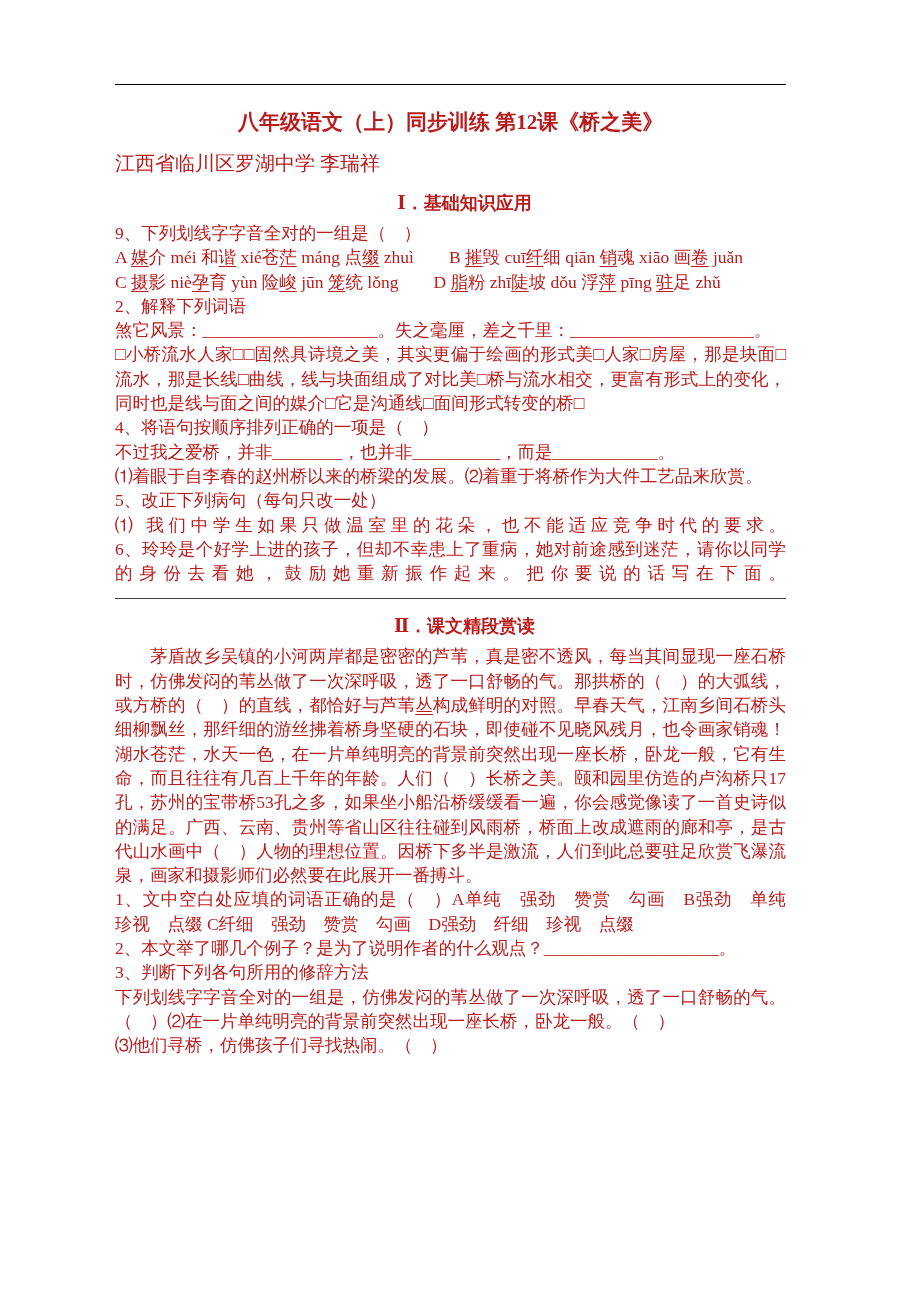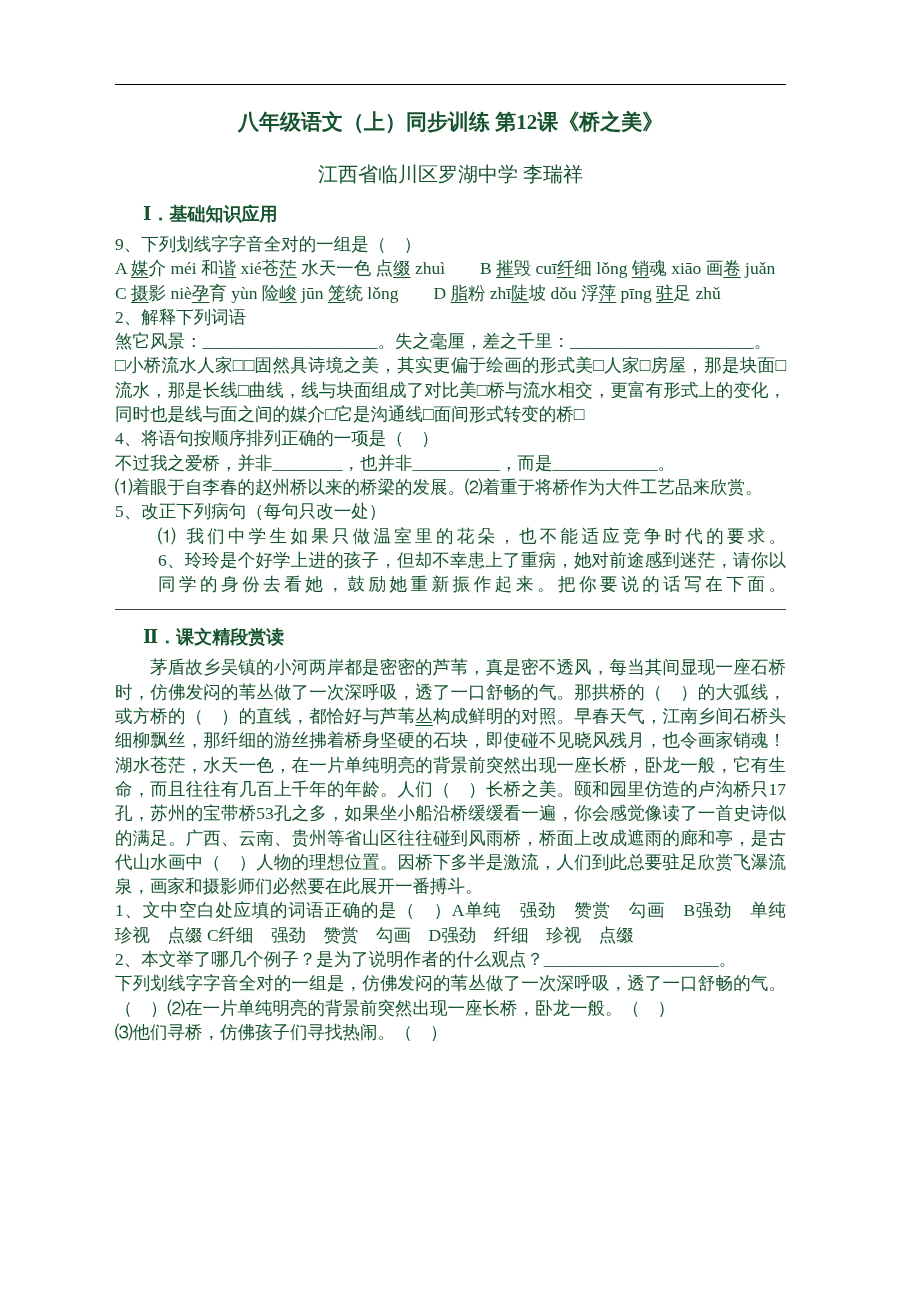"八年级语文（上）同步训练 第12课《桥之美》" .page { color: #14532d -> #b91c1c }
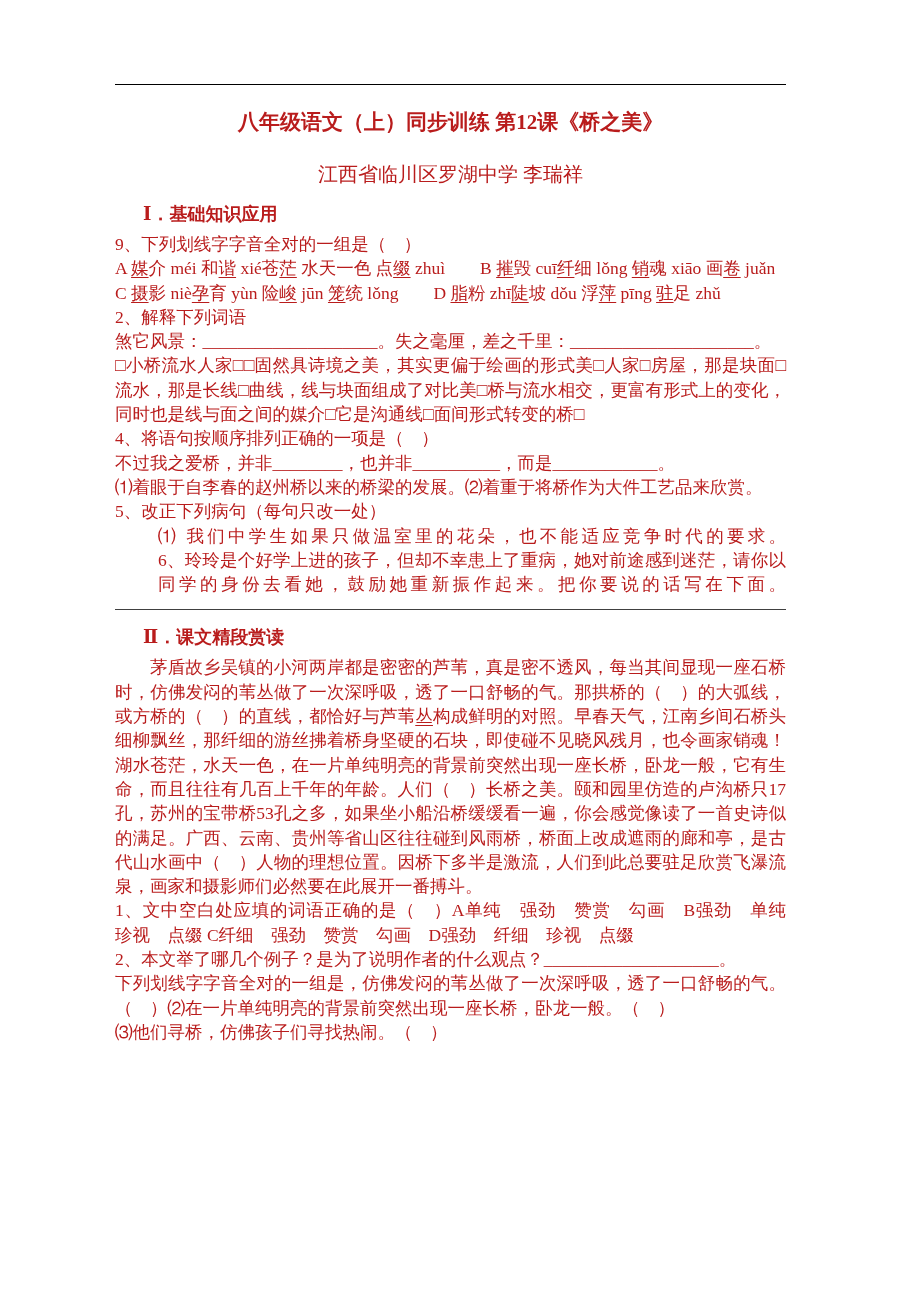"江西省临川区罗湖中学 李瑞祥" .author { margin: 24px 0 0 -> 13px 0 0; text-align: center -> left }
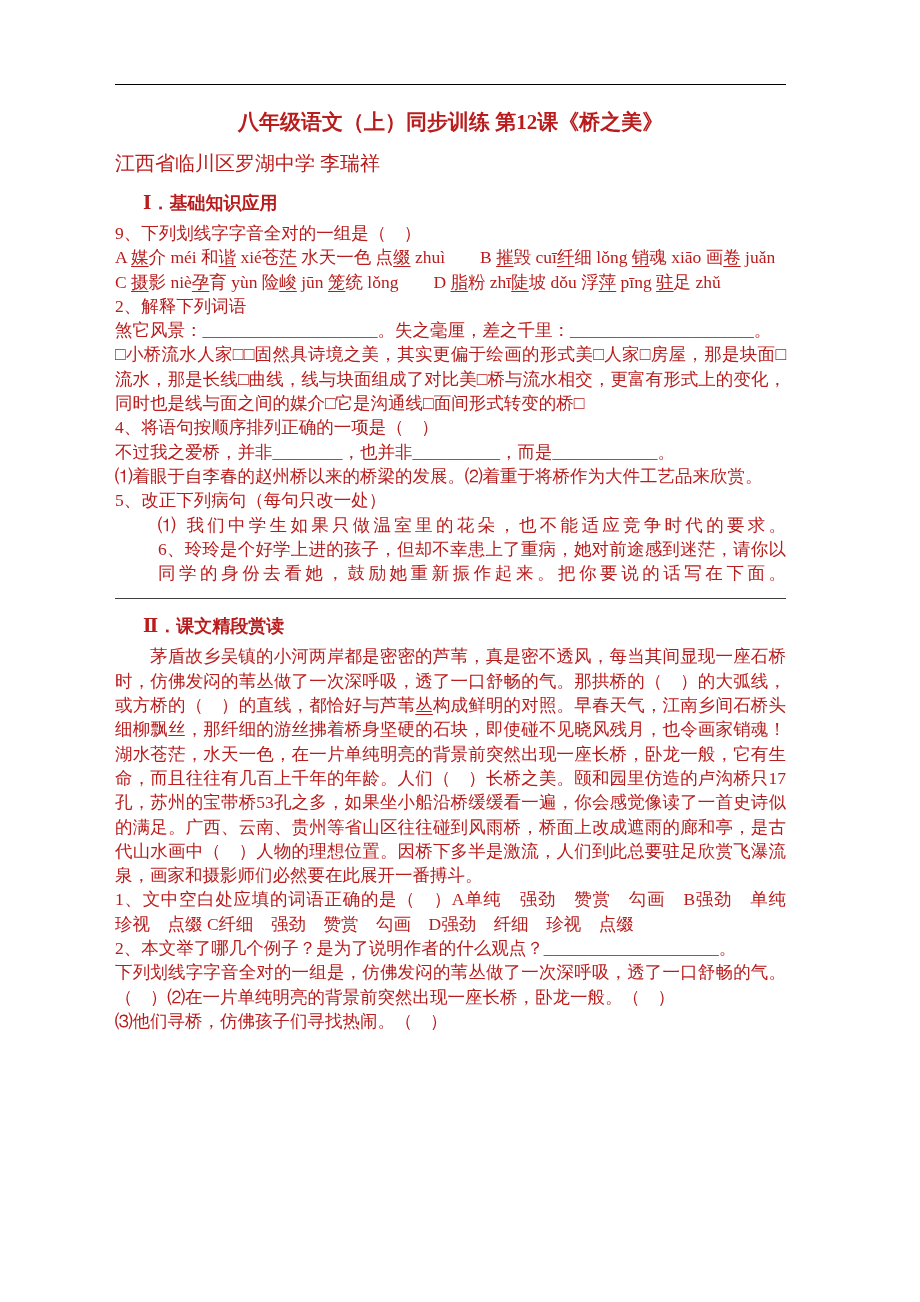"Ⅰ．基础知识应用" .sec-heading { text-align: none -> center }
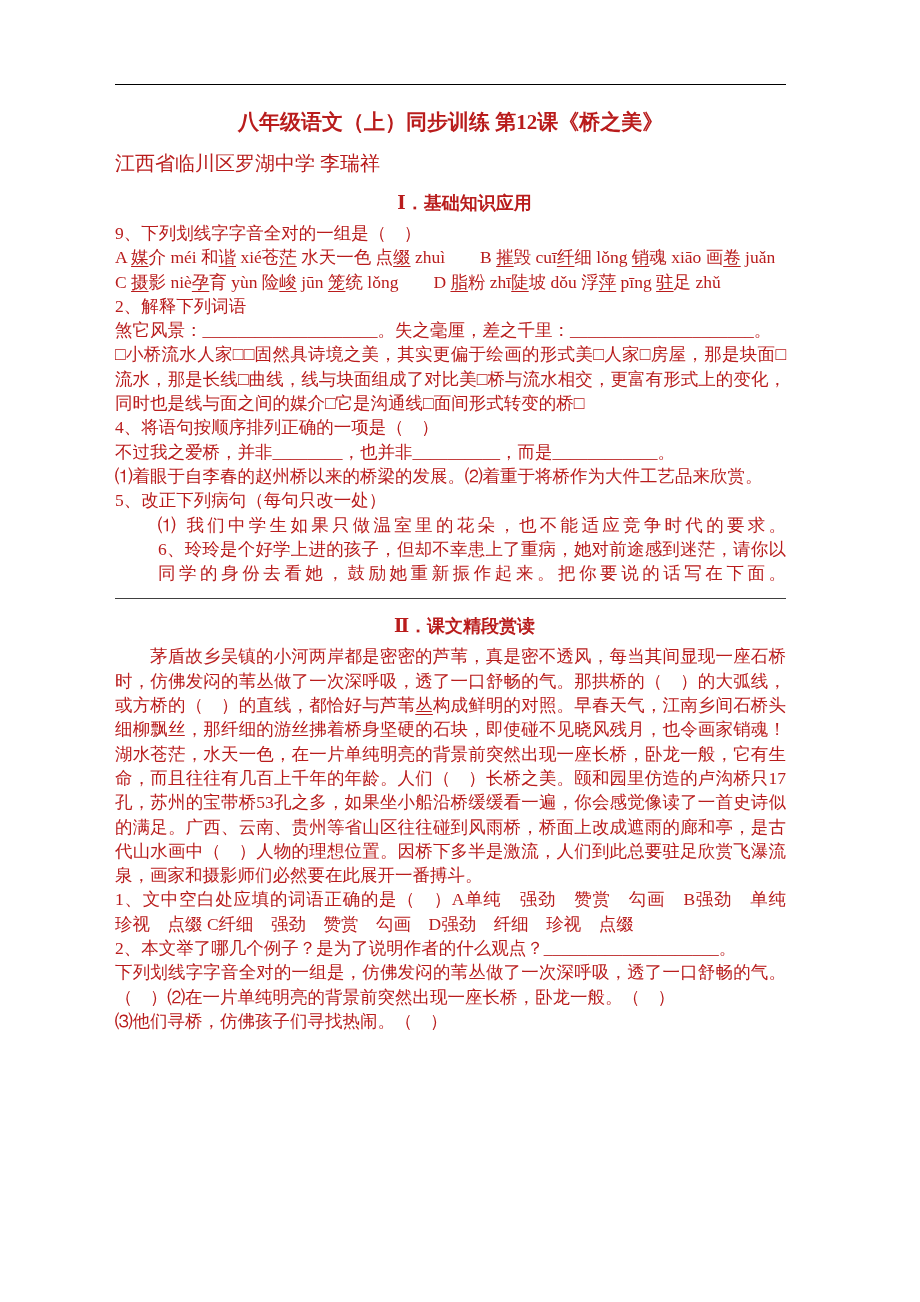"水天一色 点" span { text: 水天一色 -> máng }
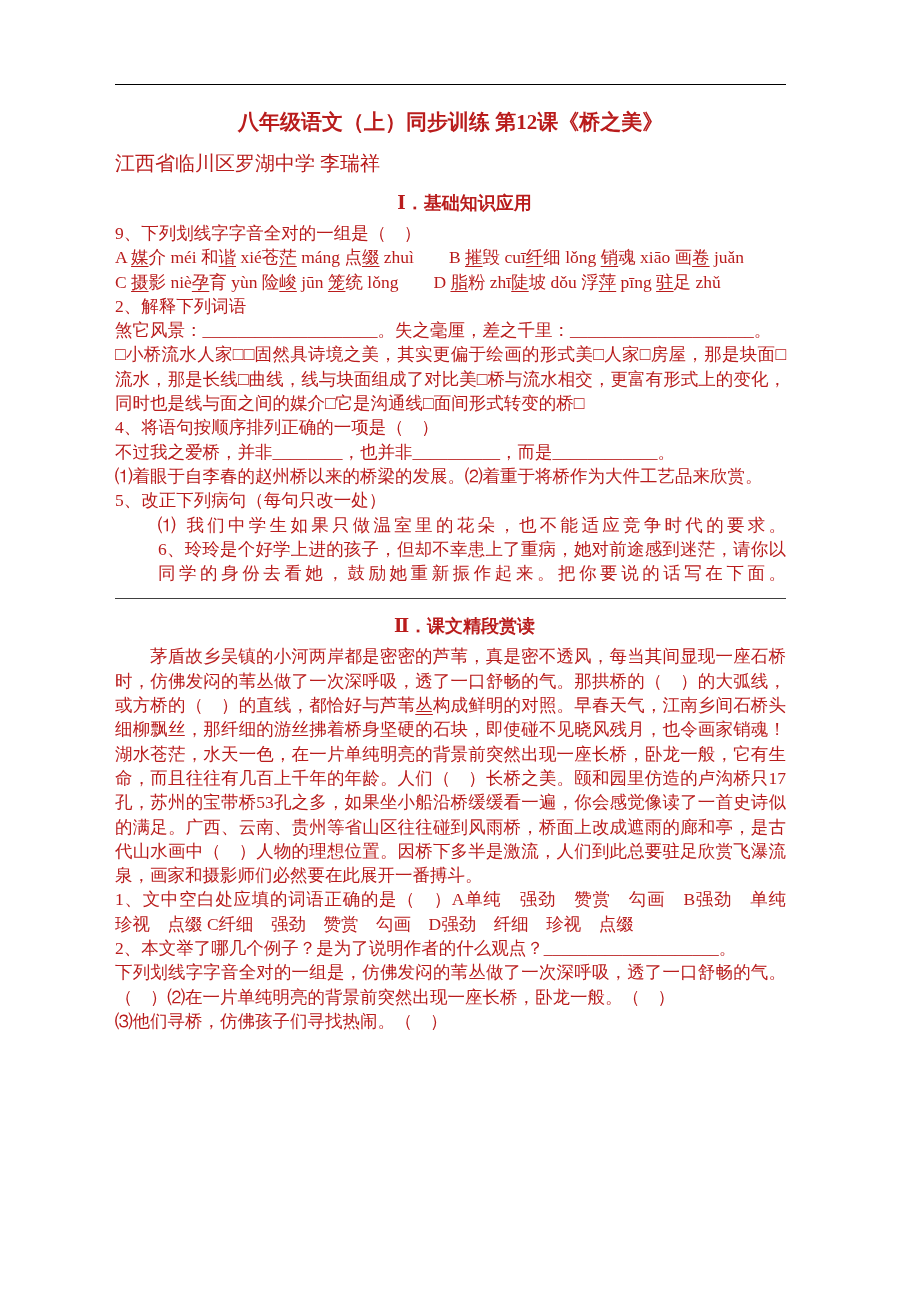"细 lǒng" span { text: lǒng -> qiān }
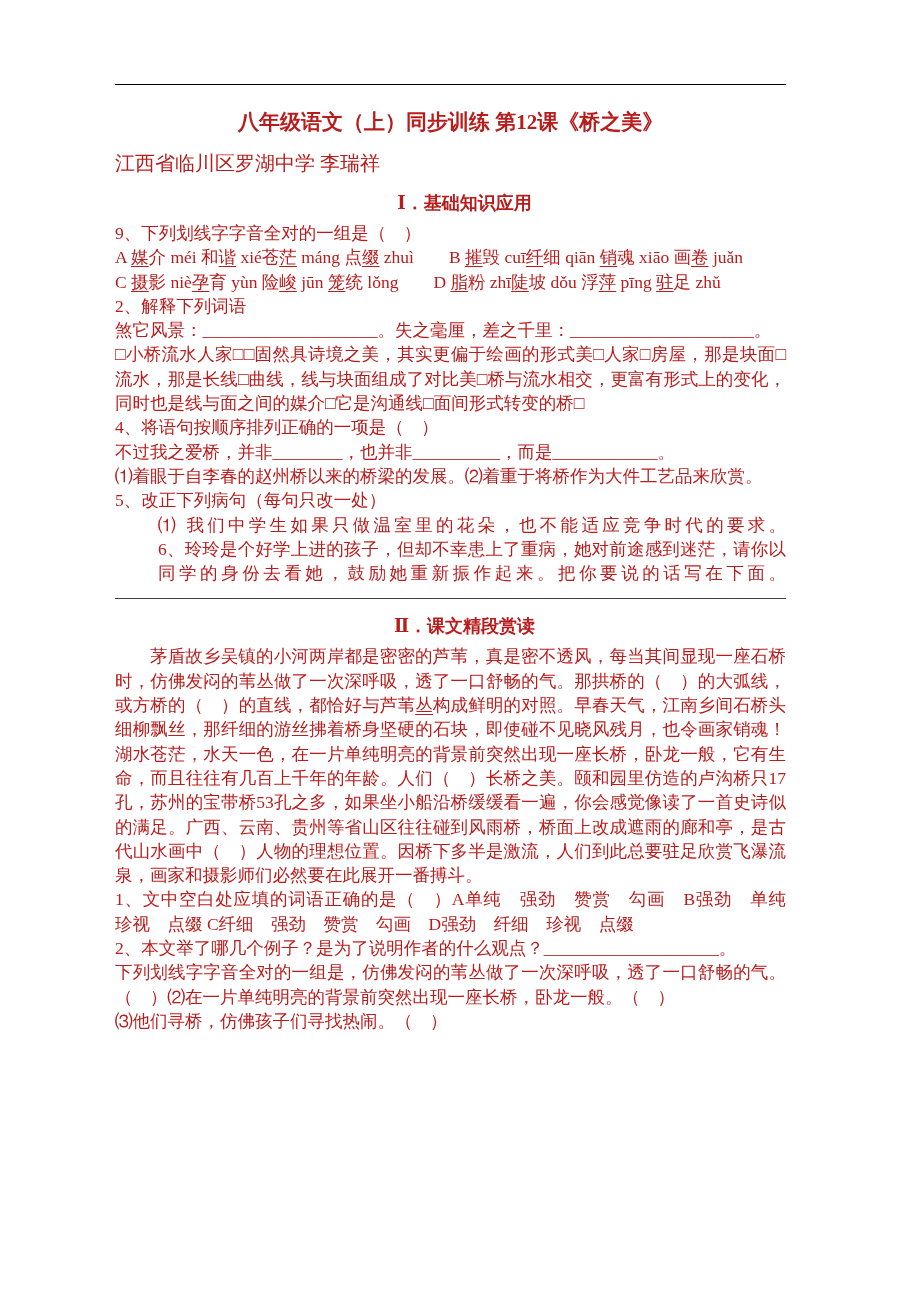"⑴ 我们中学生如果只做温室里的花朵，也不能适应竞争时代的要求。" .stretch { margin-left: 43px -> none }
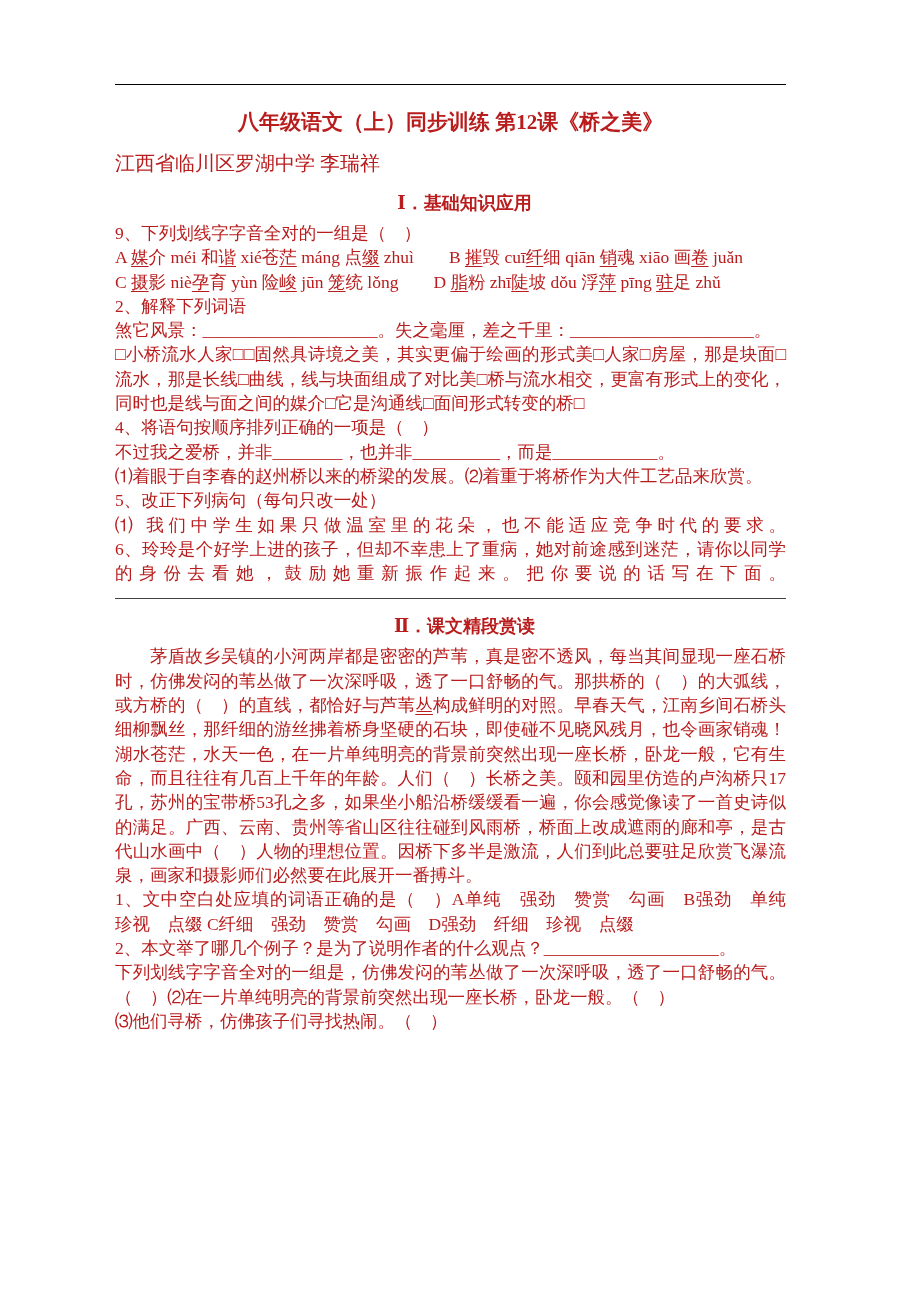"3、判断下列各句所用的修辞方法" p { html: none -> <p>3、判断下列各句所用的修辞方法</p> }
